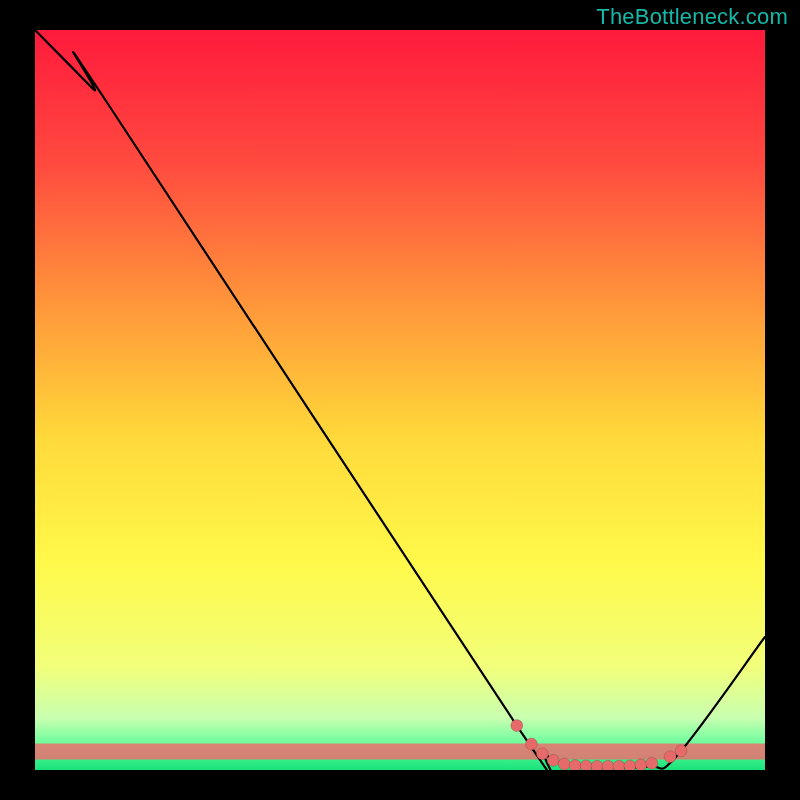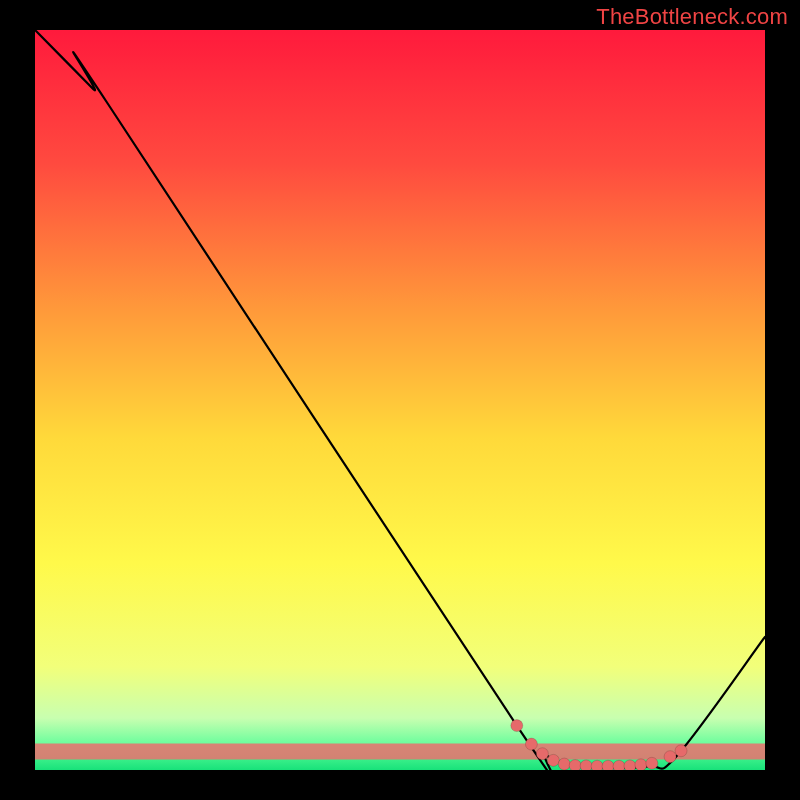"TheBottleneck.com" .watermark { color: #ef4444 -> #14b8a6 }
